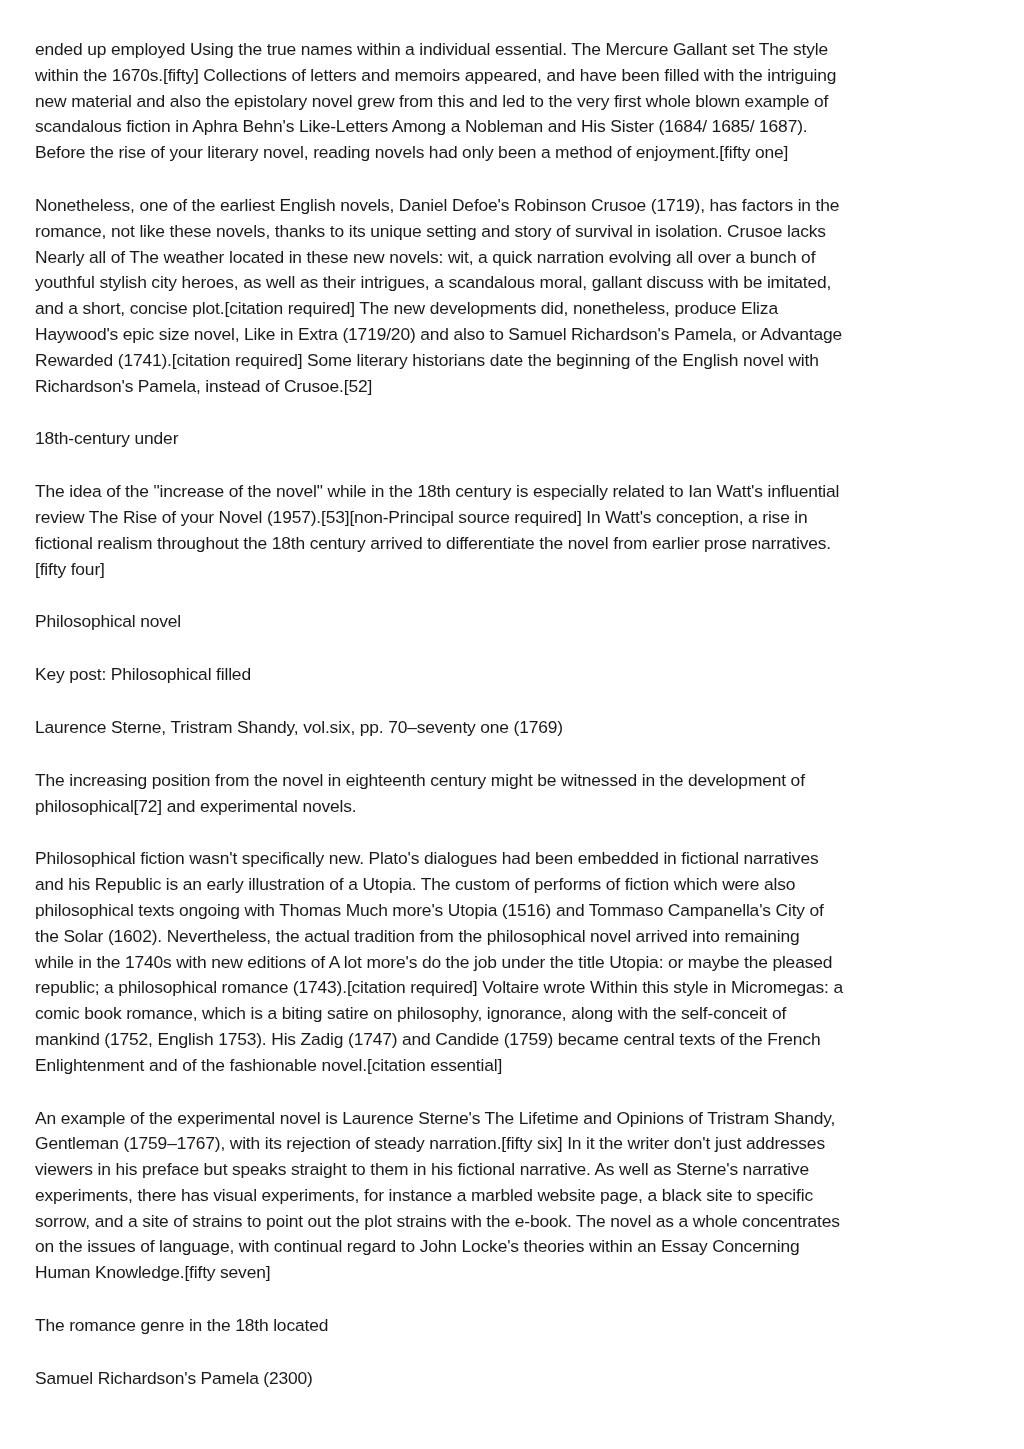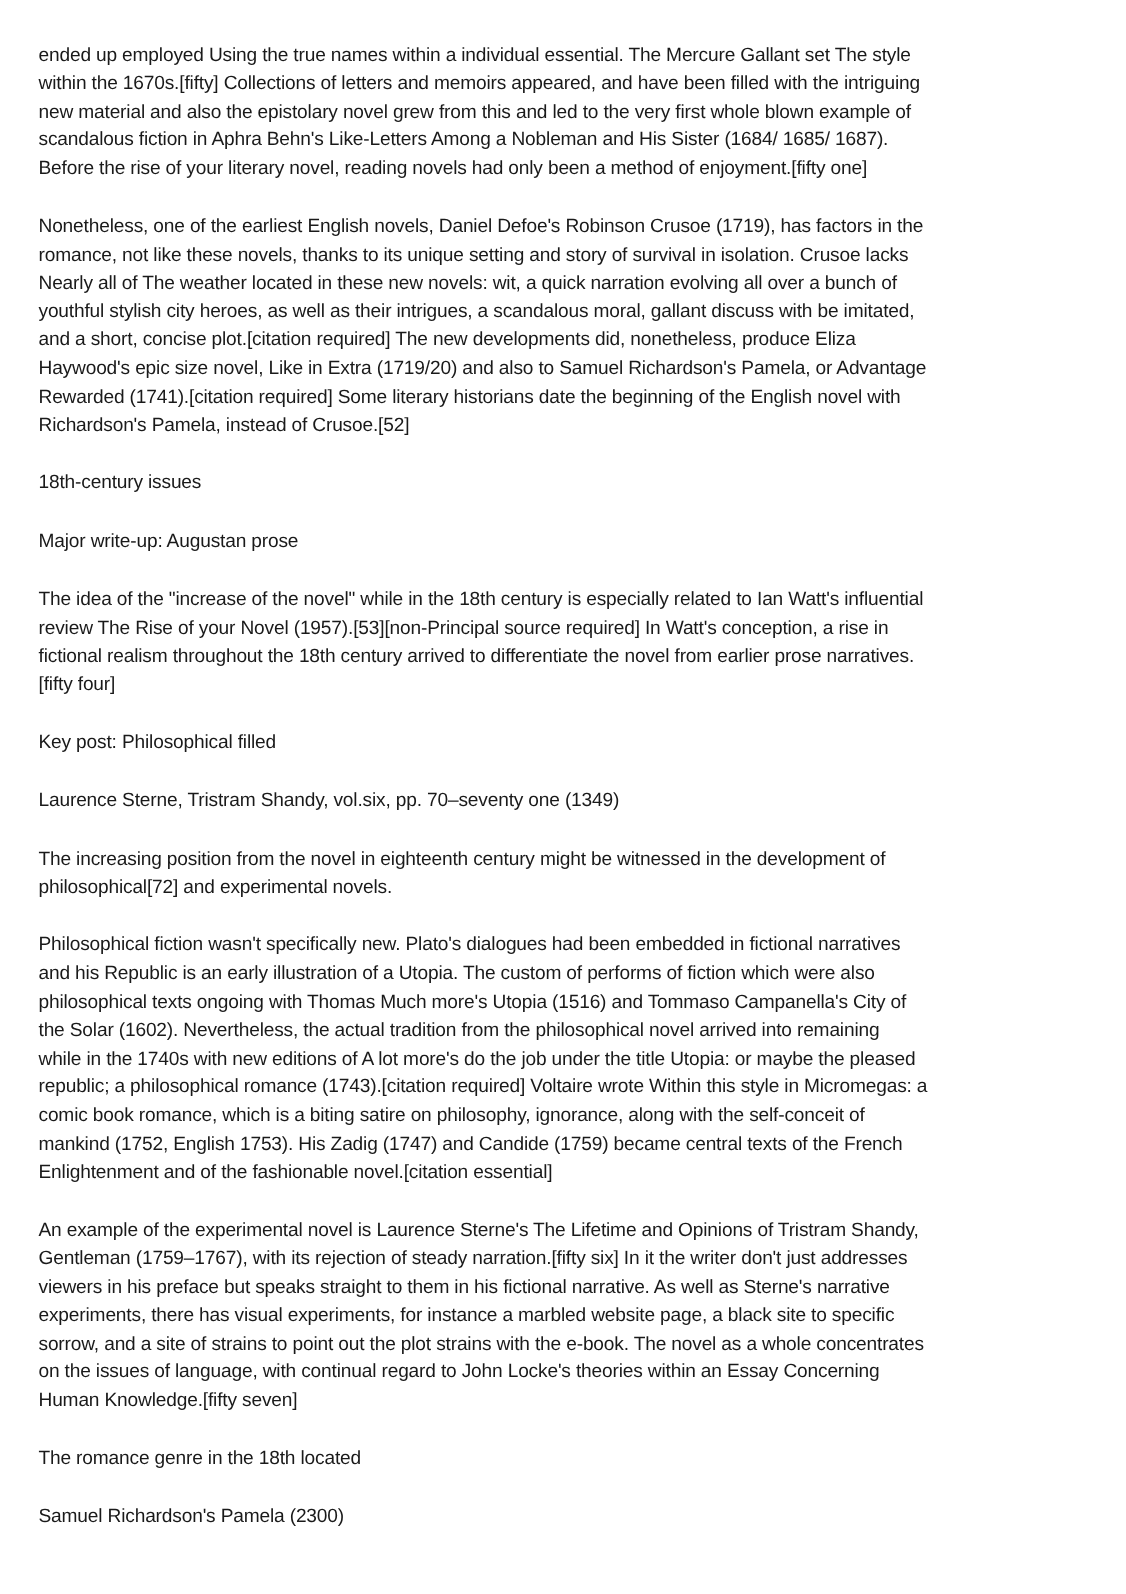"18th-century issues" p { text: issues -> under }
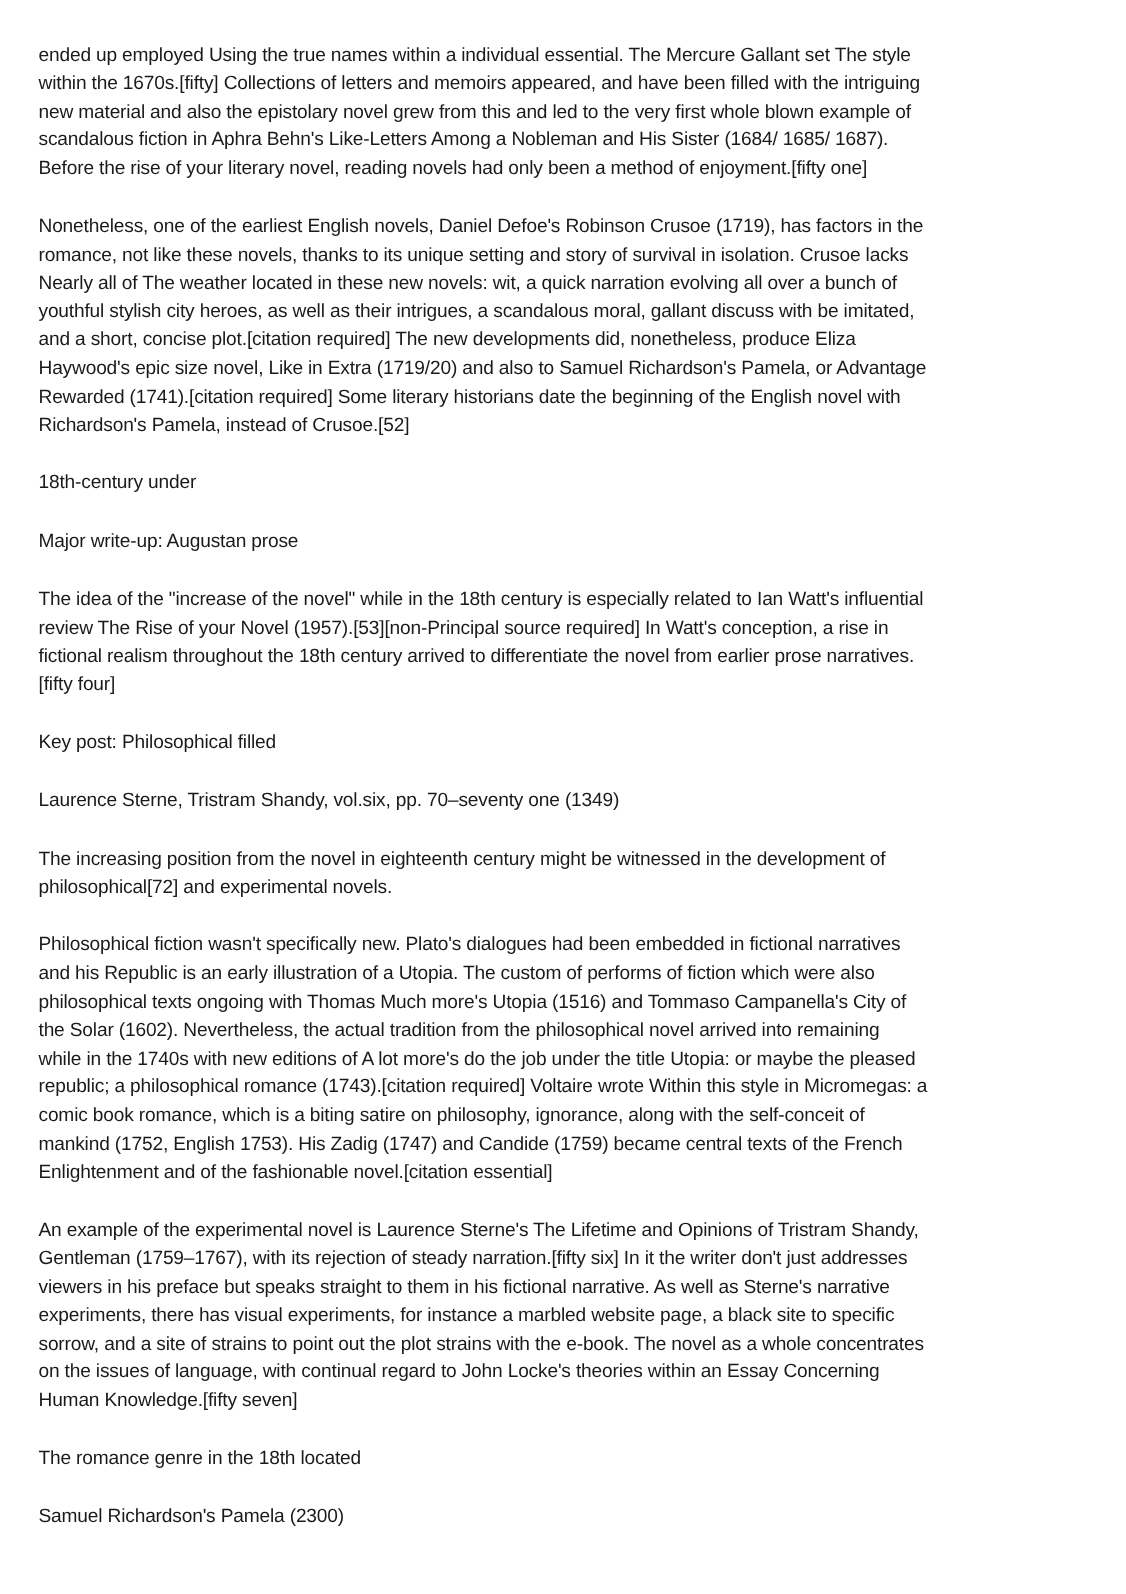"Major write-up: Augustan prose" p { html: <p>Major write-up: Augustan prose</p> -> none }
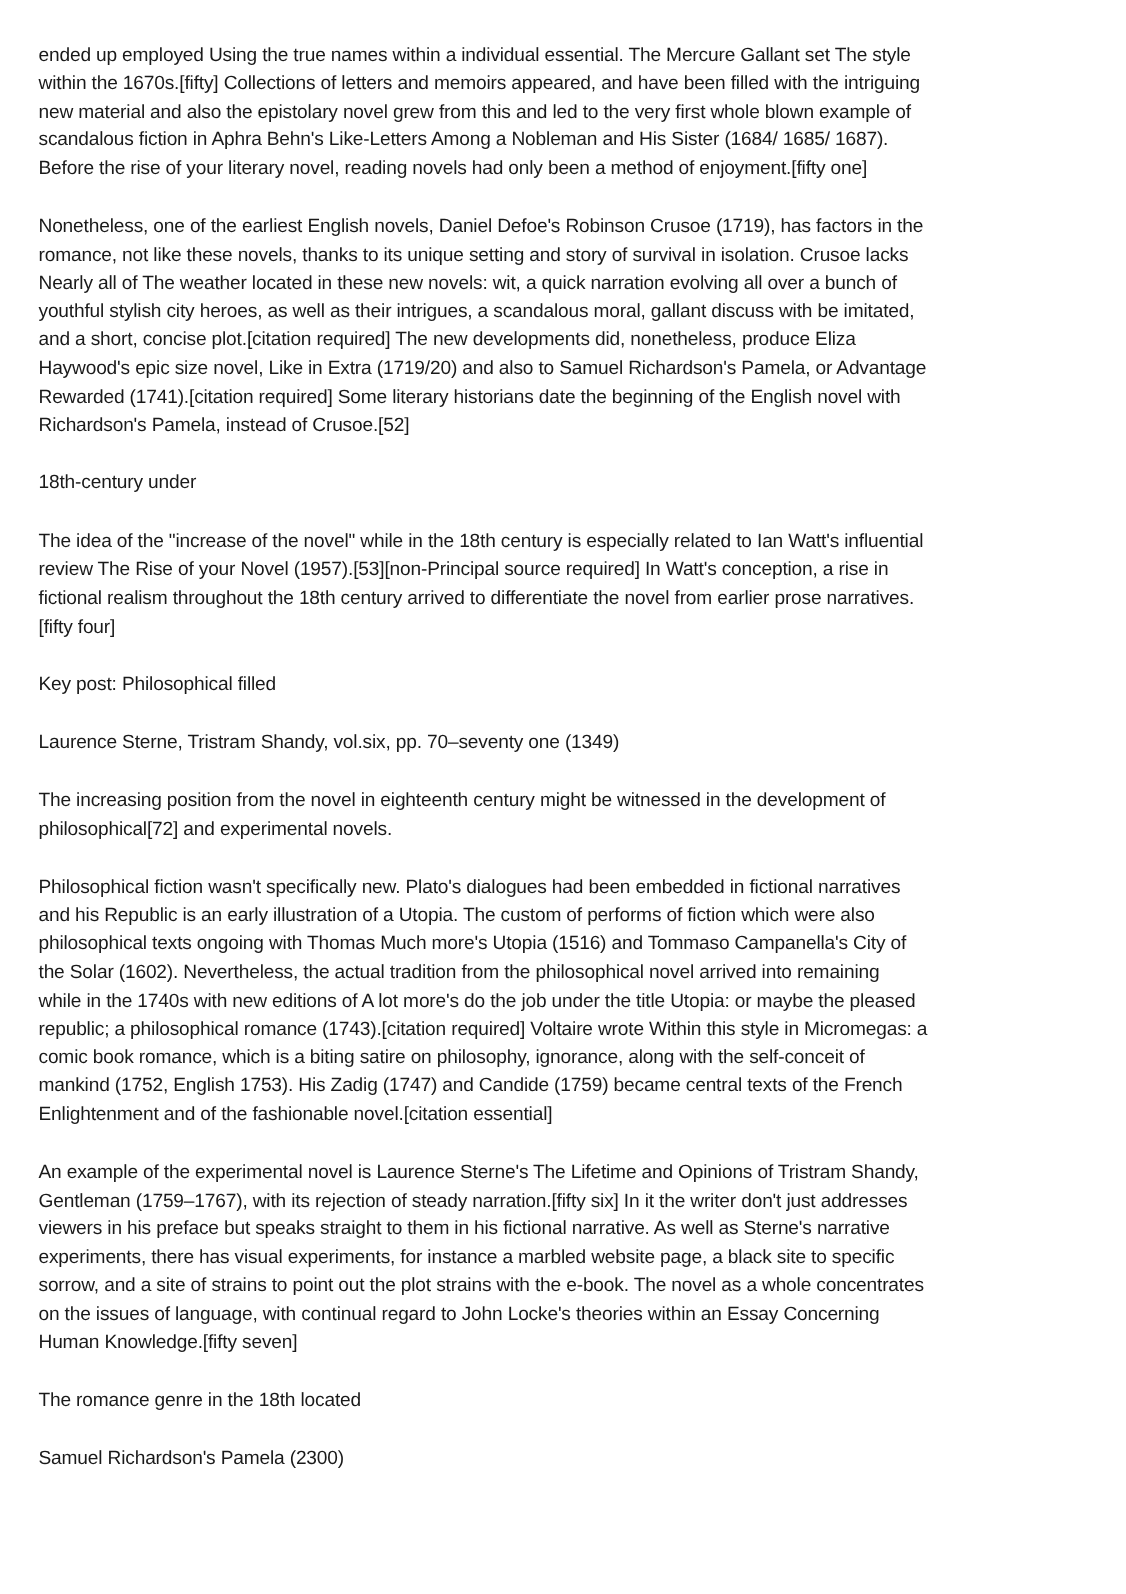"Philosophical novel" p { html: none -> <p>Philosophical novel</p> }
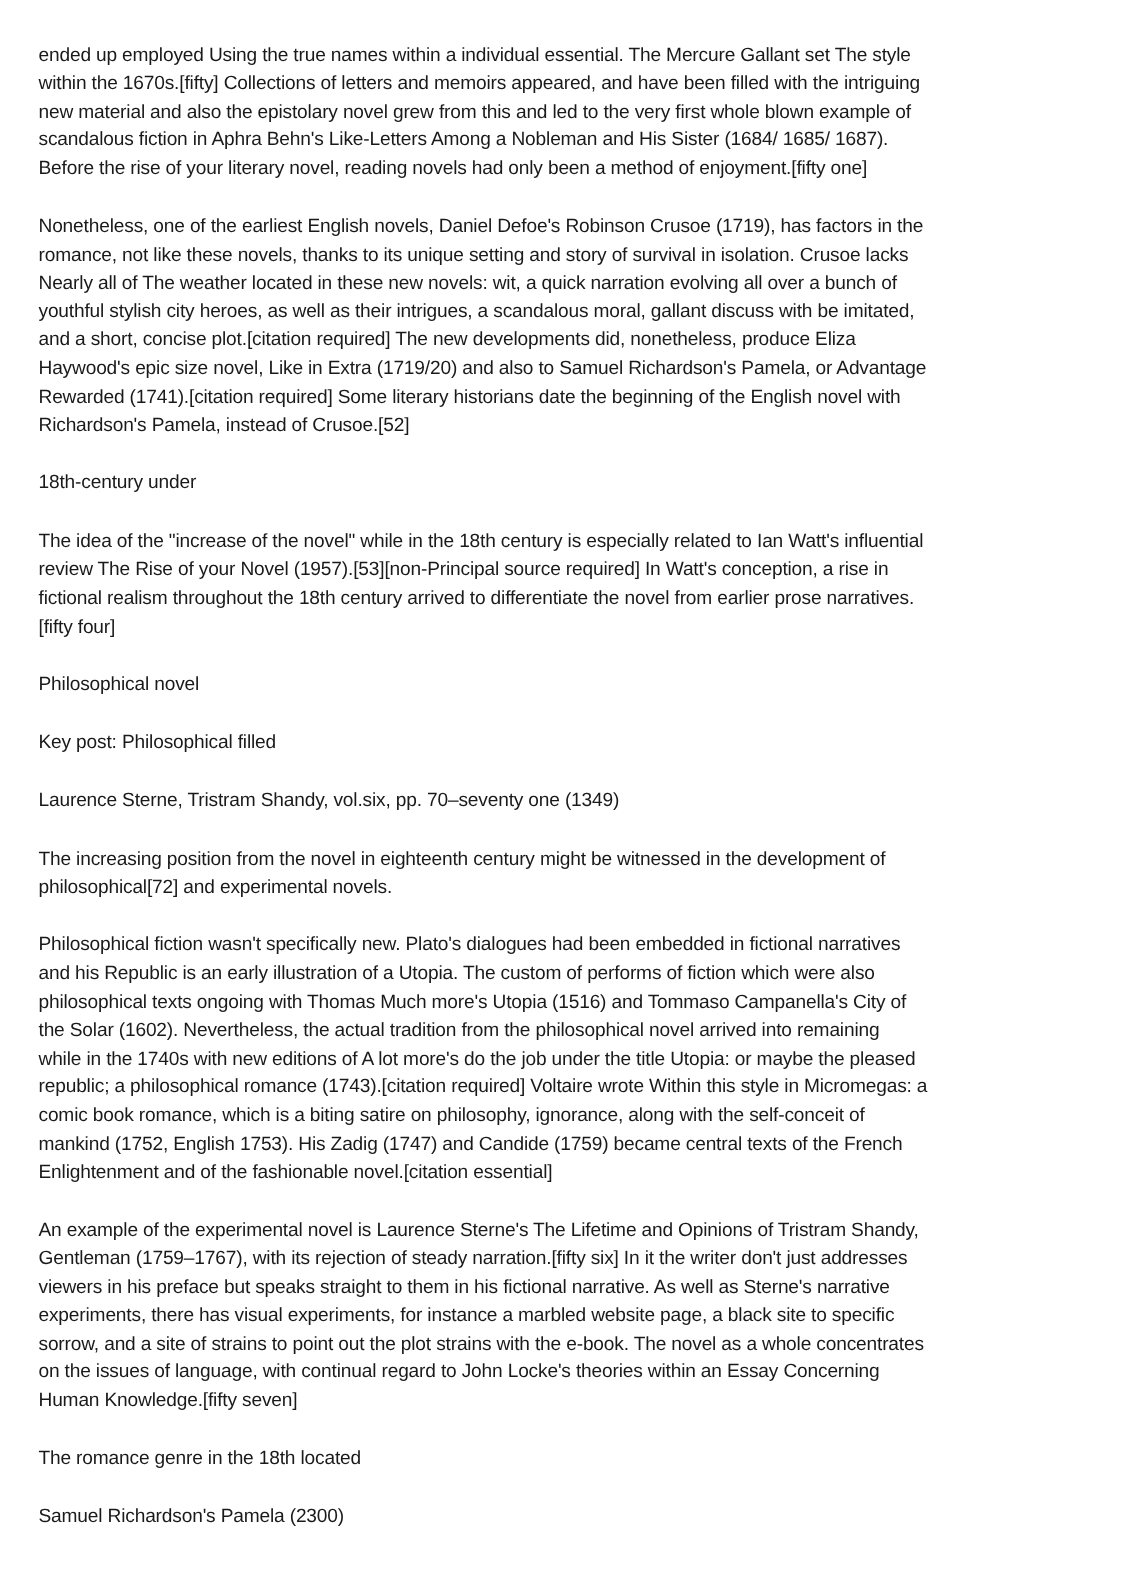"Laurence Sterne, Tristram Shandy," p { text: 1349 -> 1769 }
